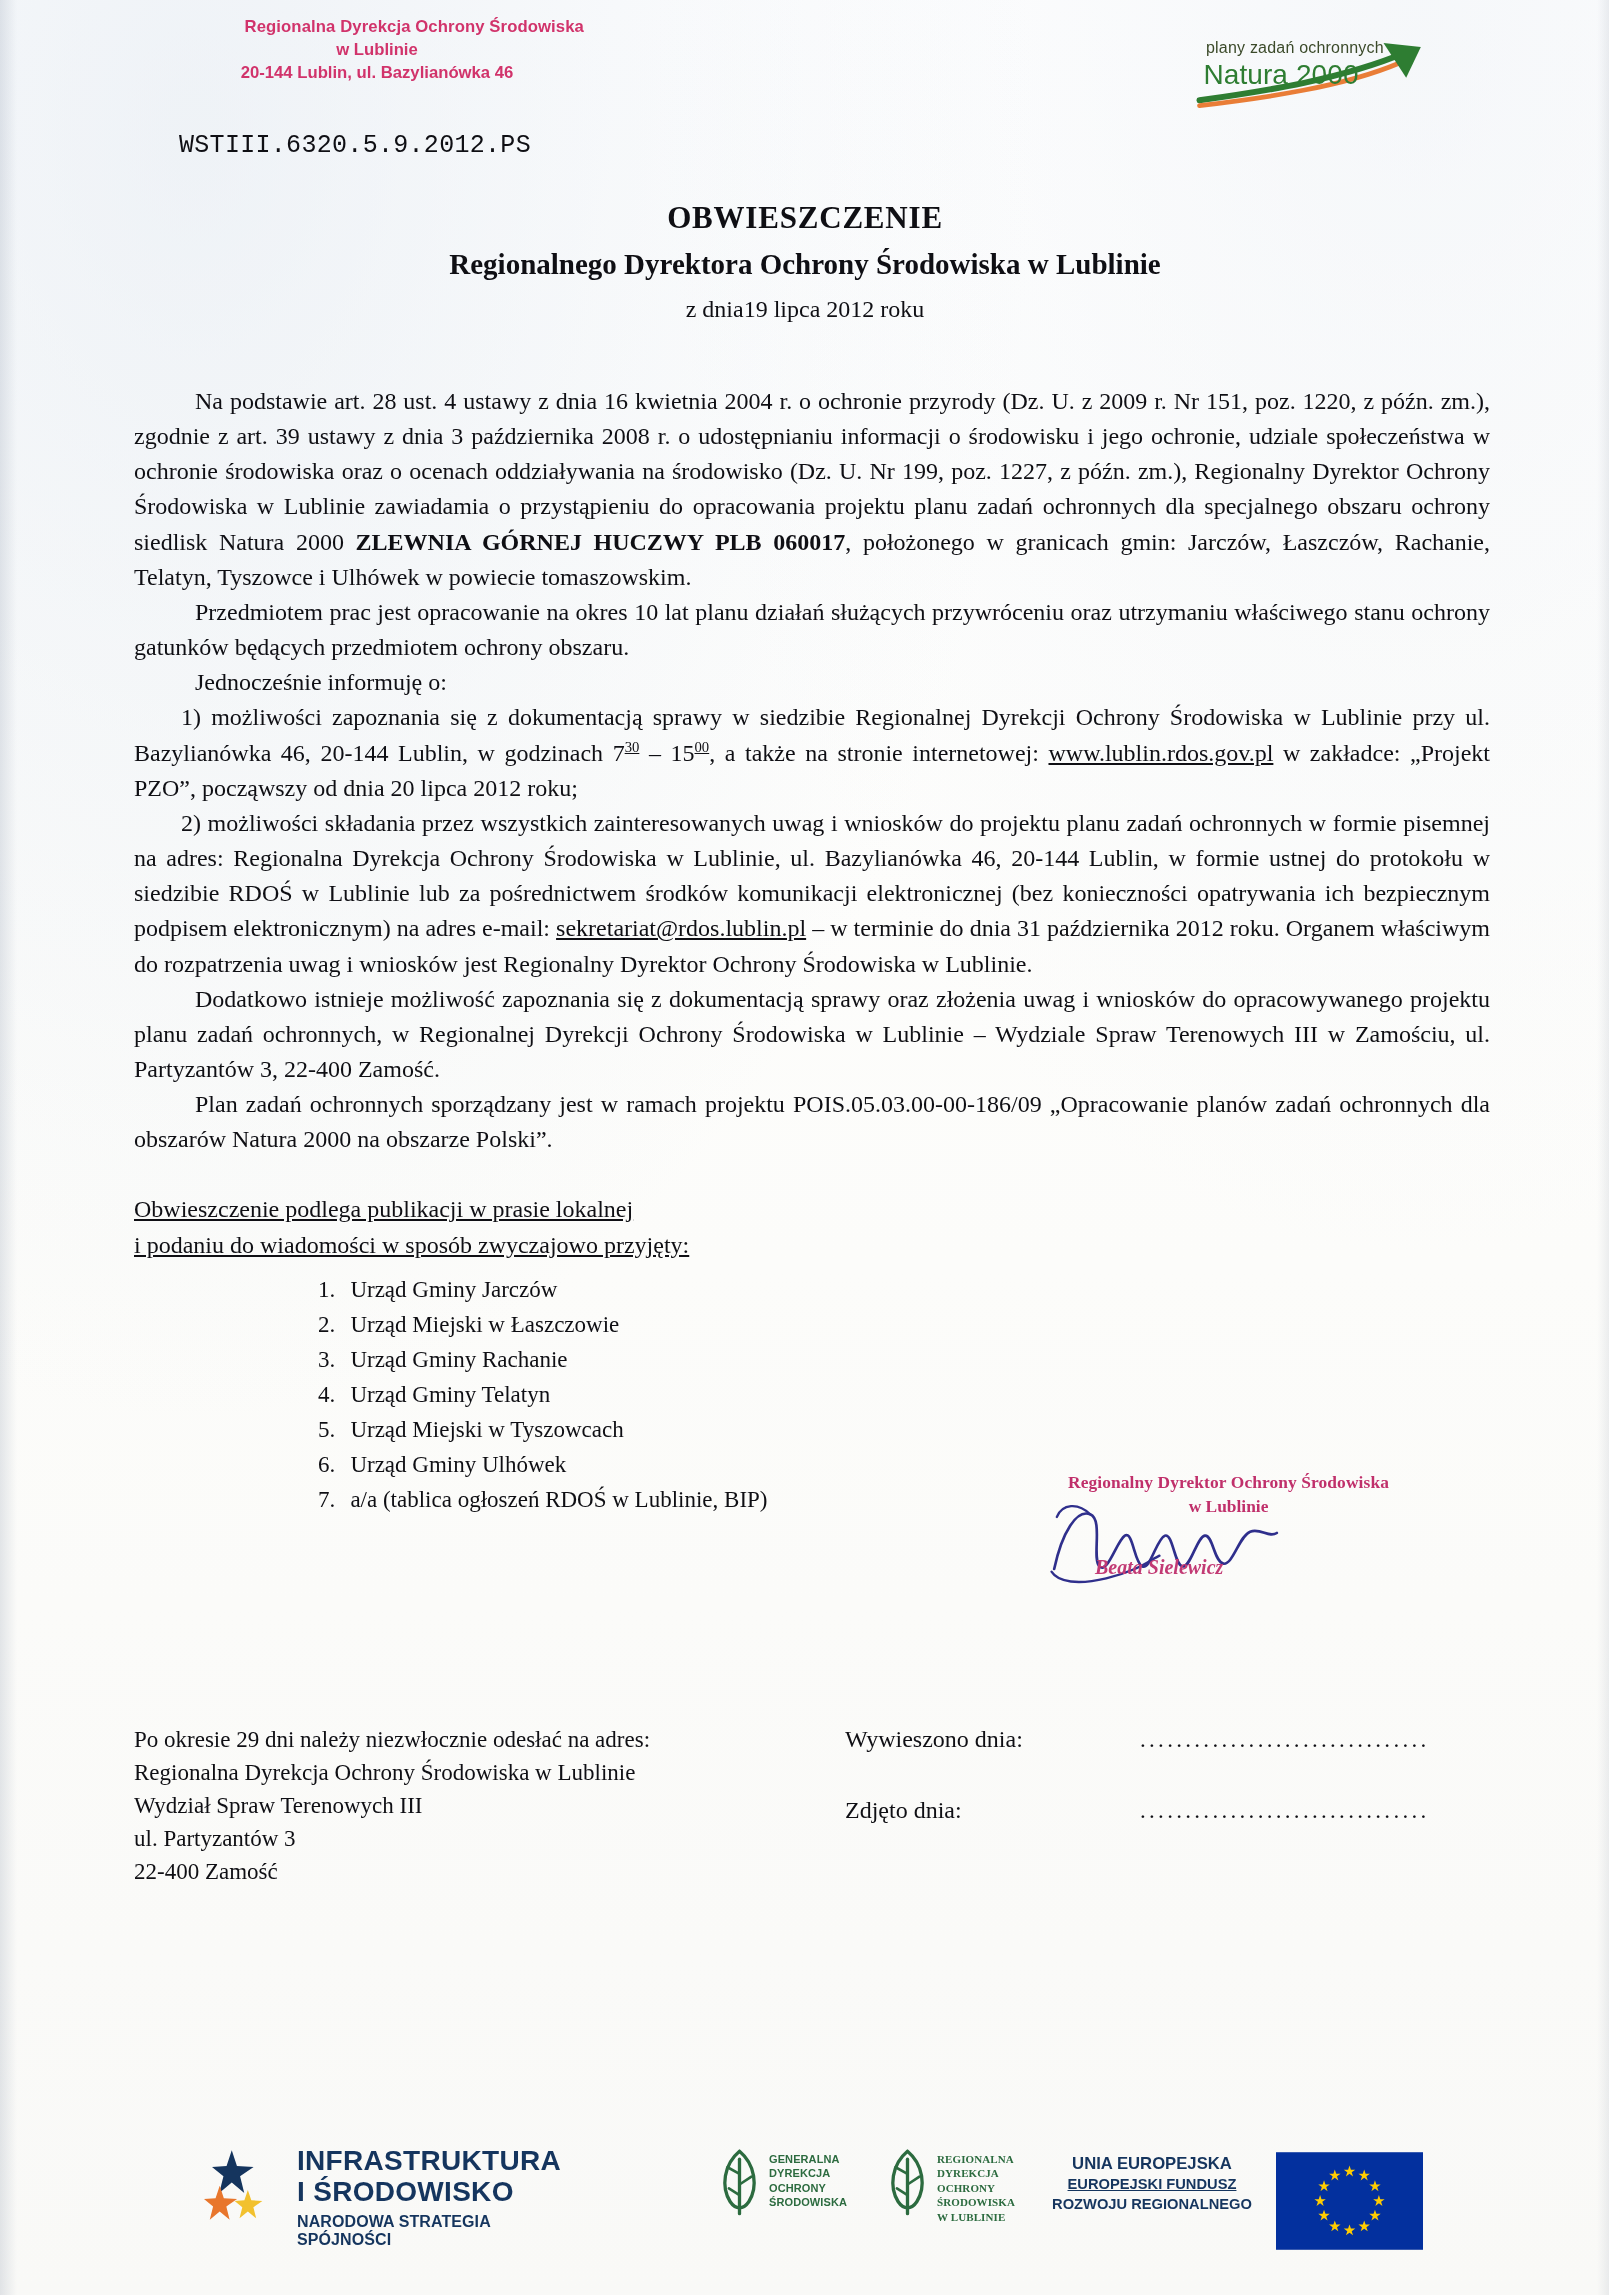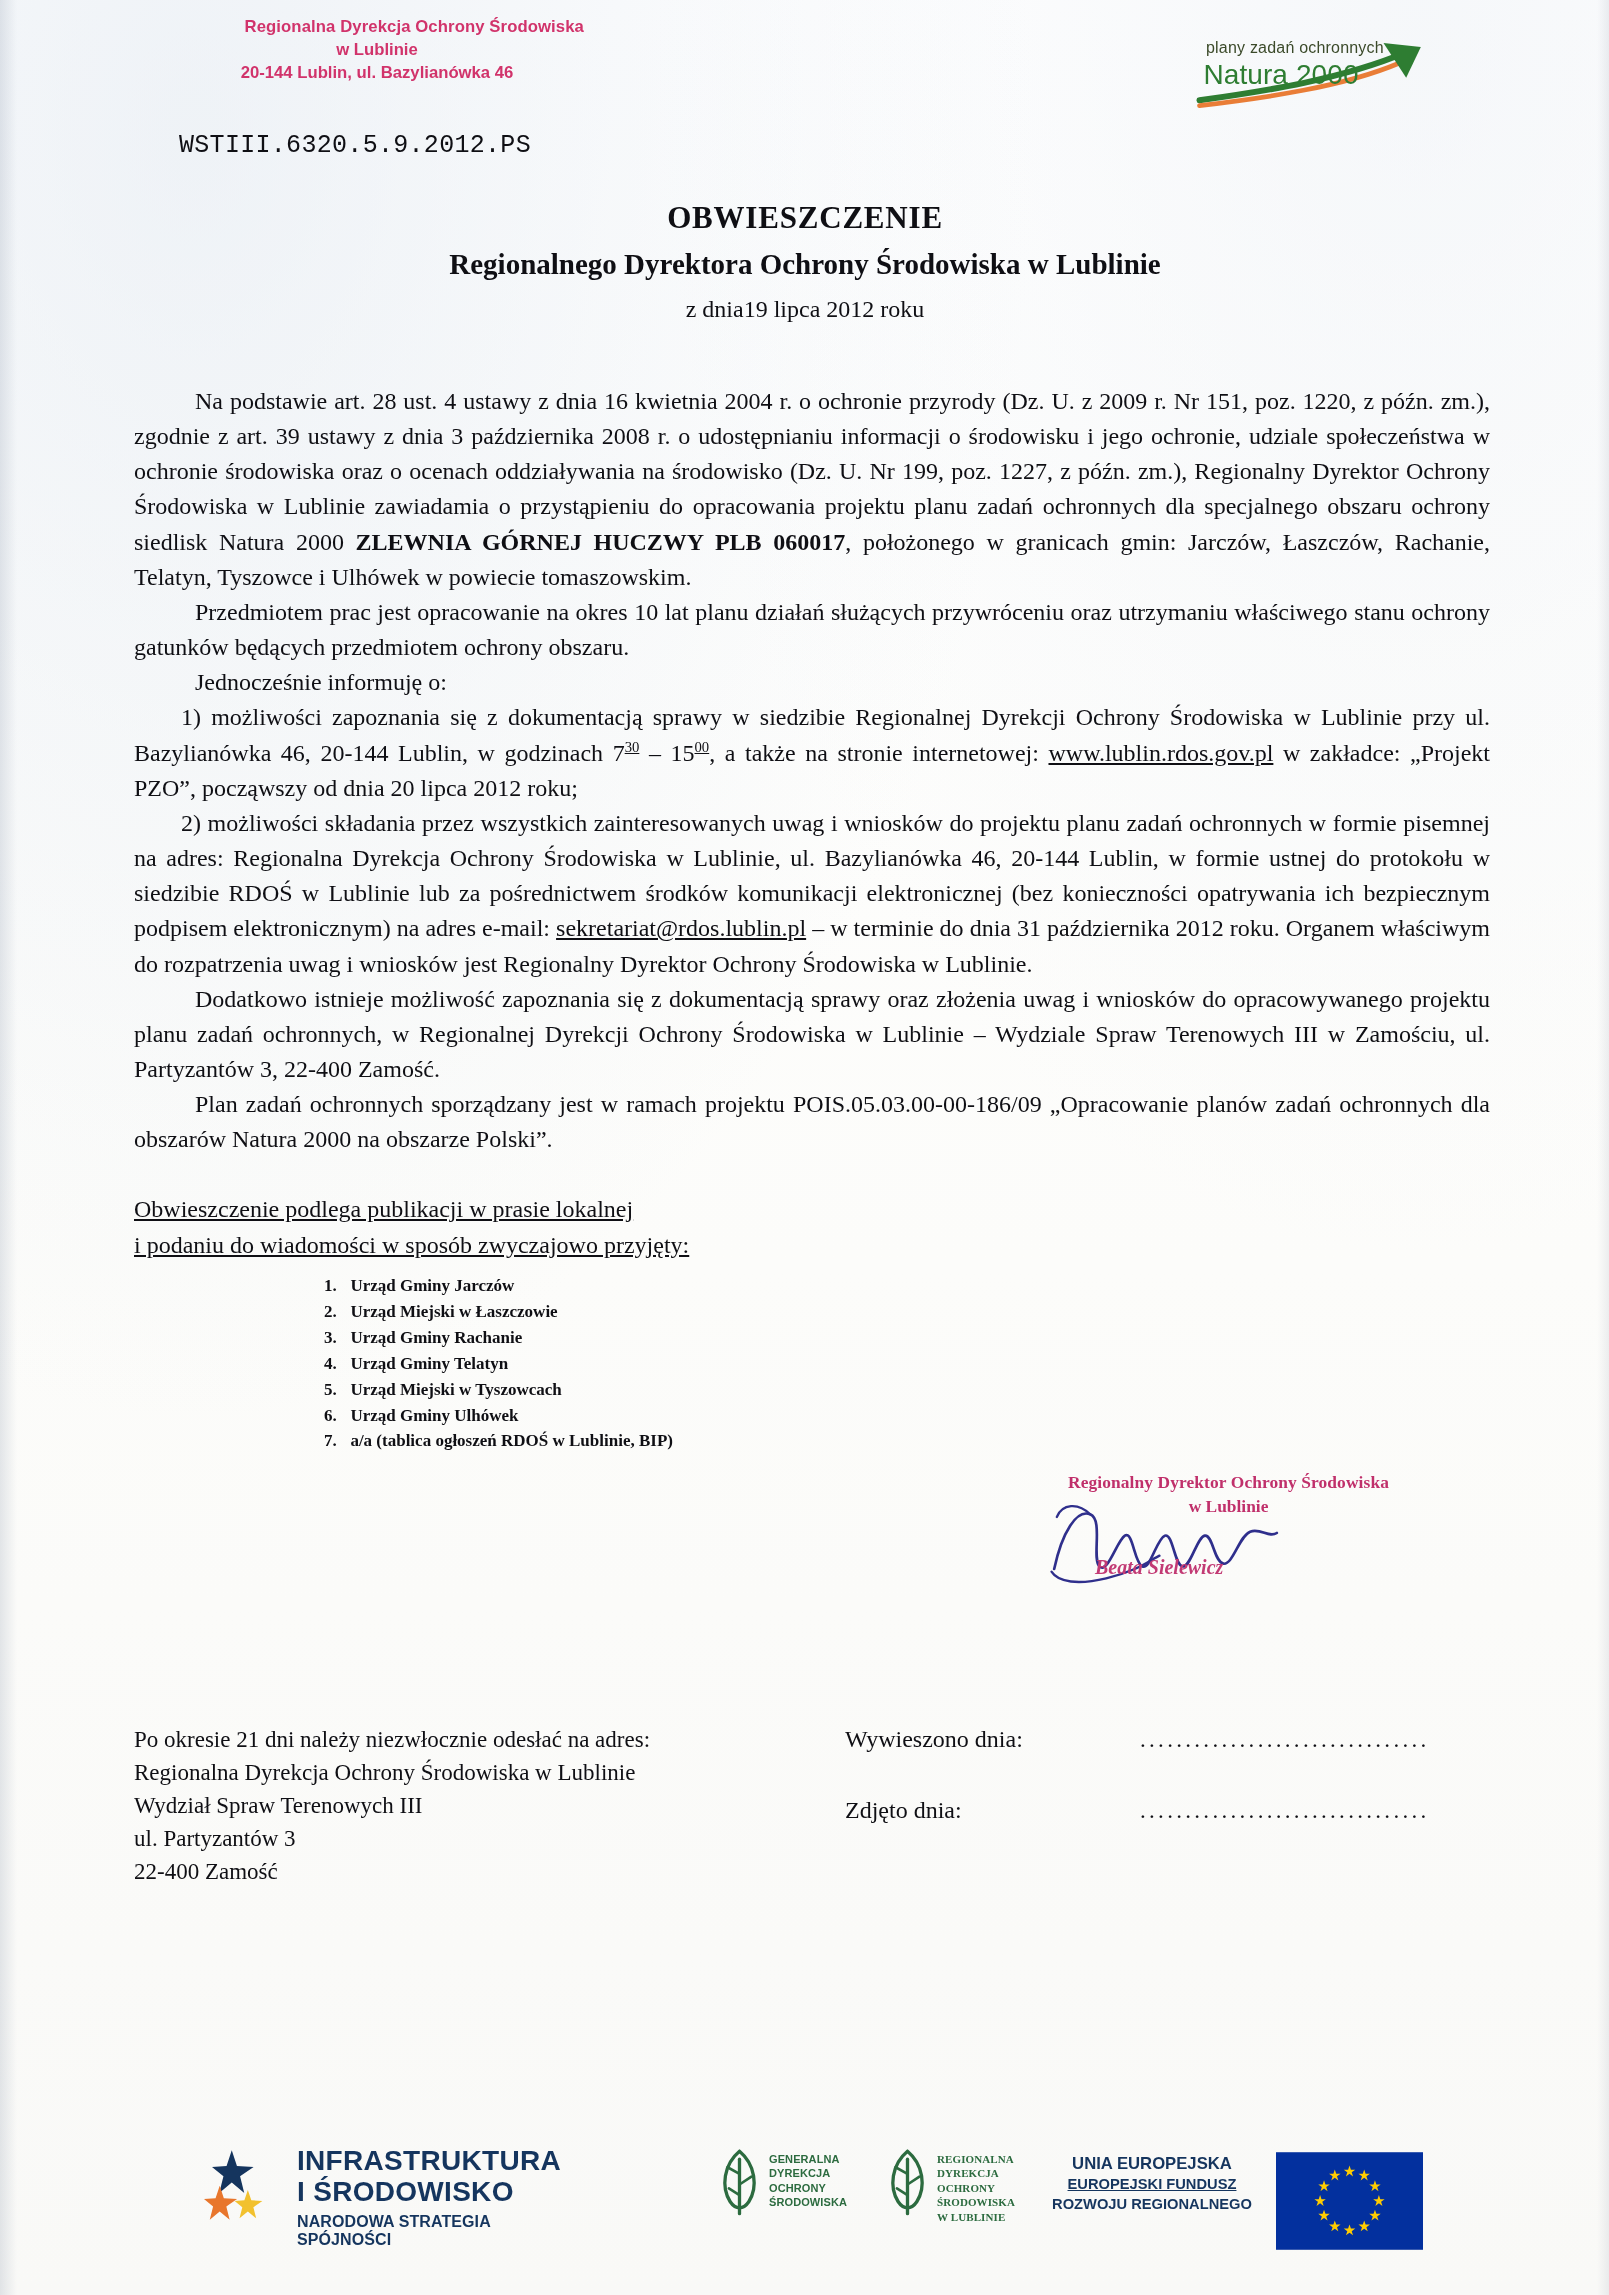"Urząd Gminy Jarczów" ol.offices { font-size: 17px -> 23px; font-weight: bold -> none }
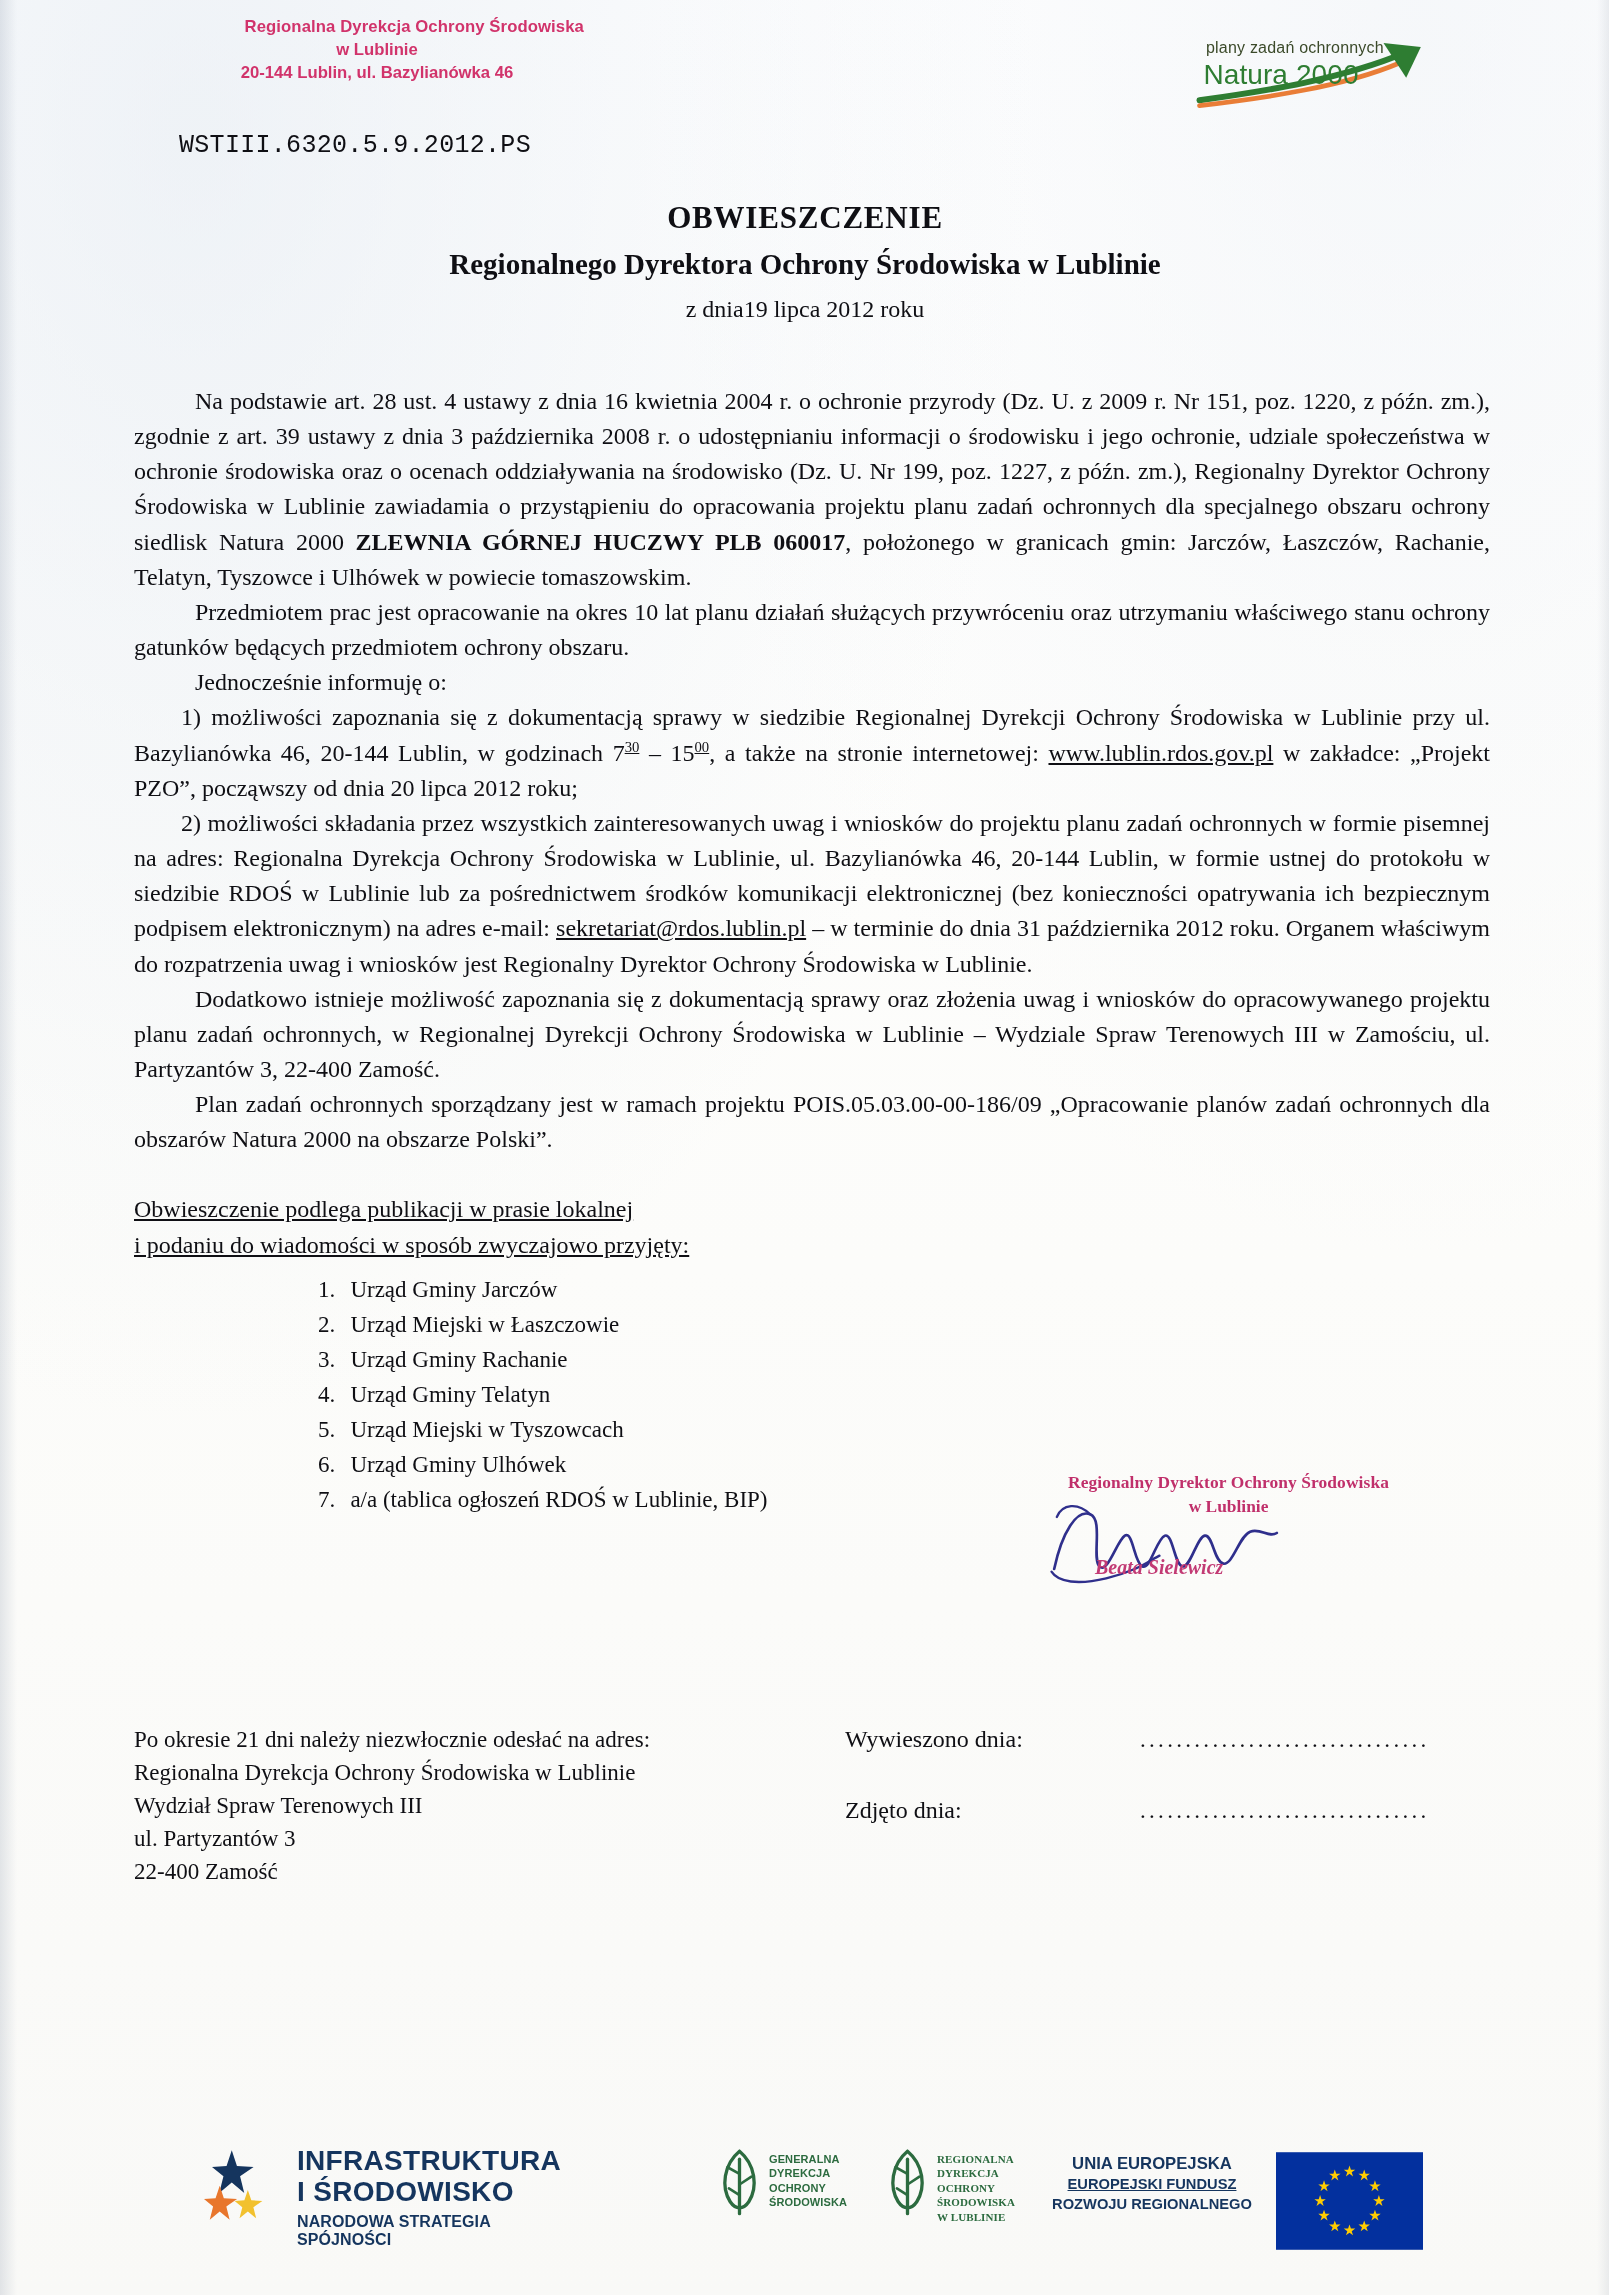"Po okresie 21 dni należy" div { text: 21 -> 29 }
